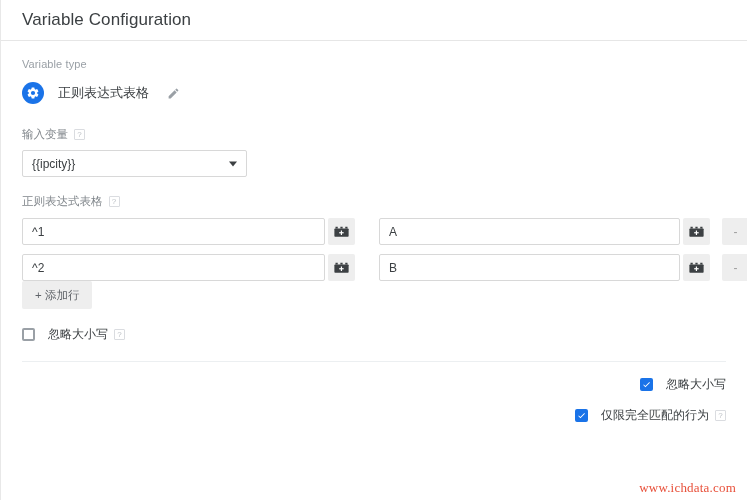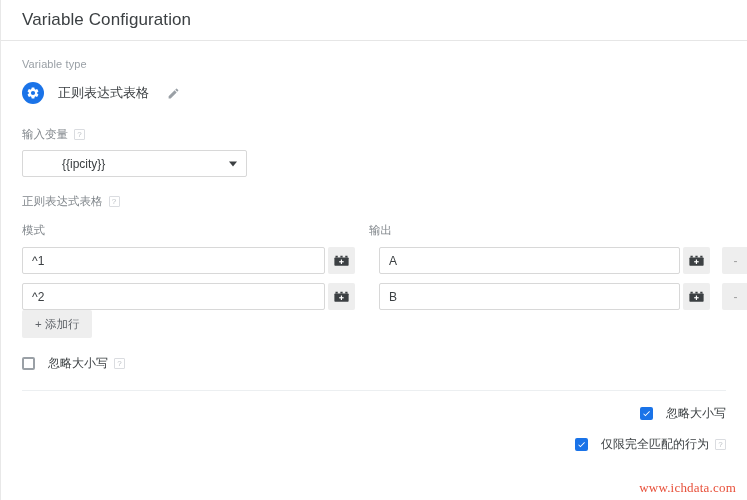"{{ipcity}}" .select-wrap { padding-left: 30px -> none }
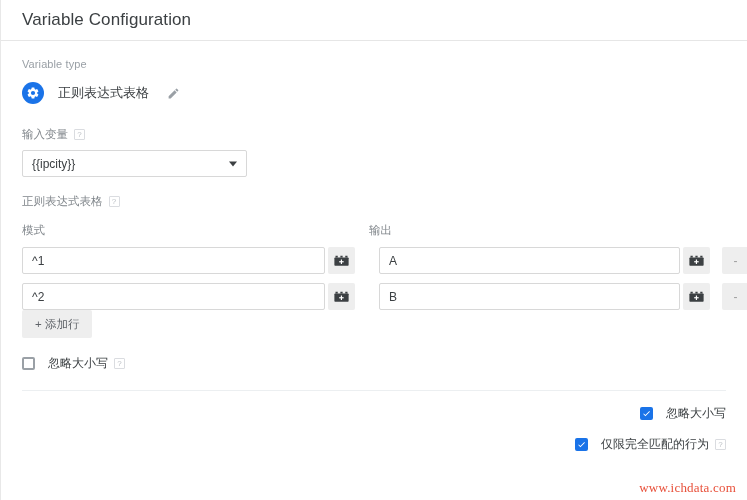"模式" div.col-heads { html: <div> <div>模式</div> <div>输出</div> </div> -> none }
